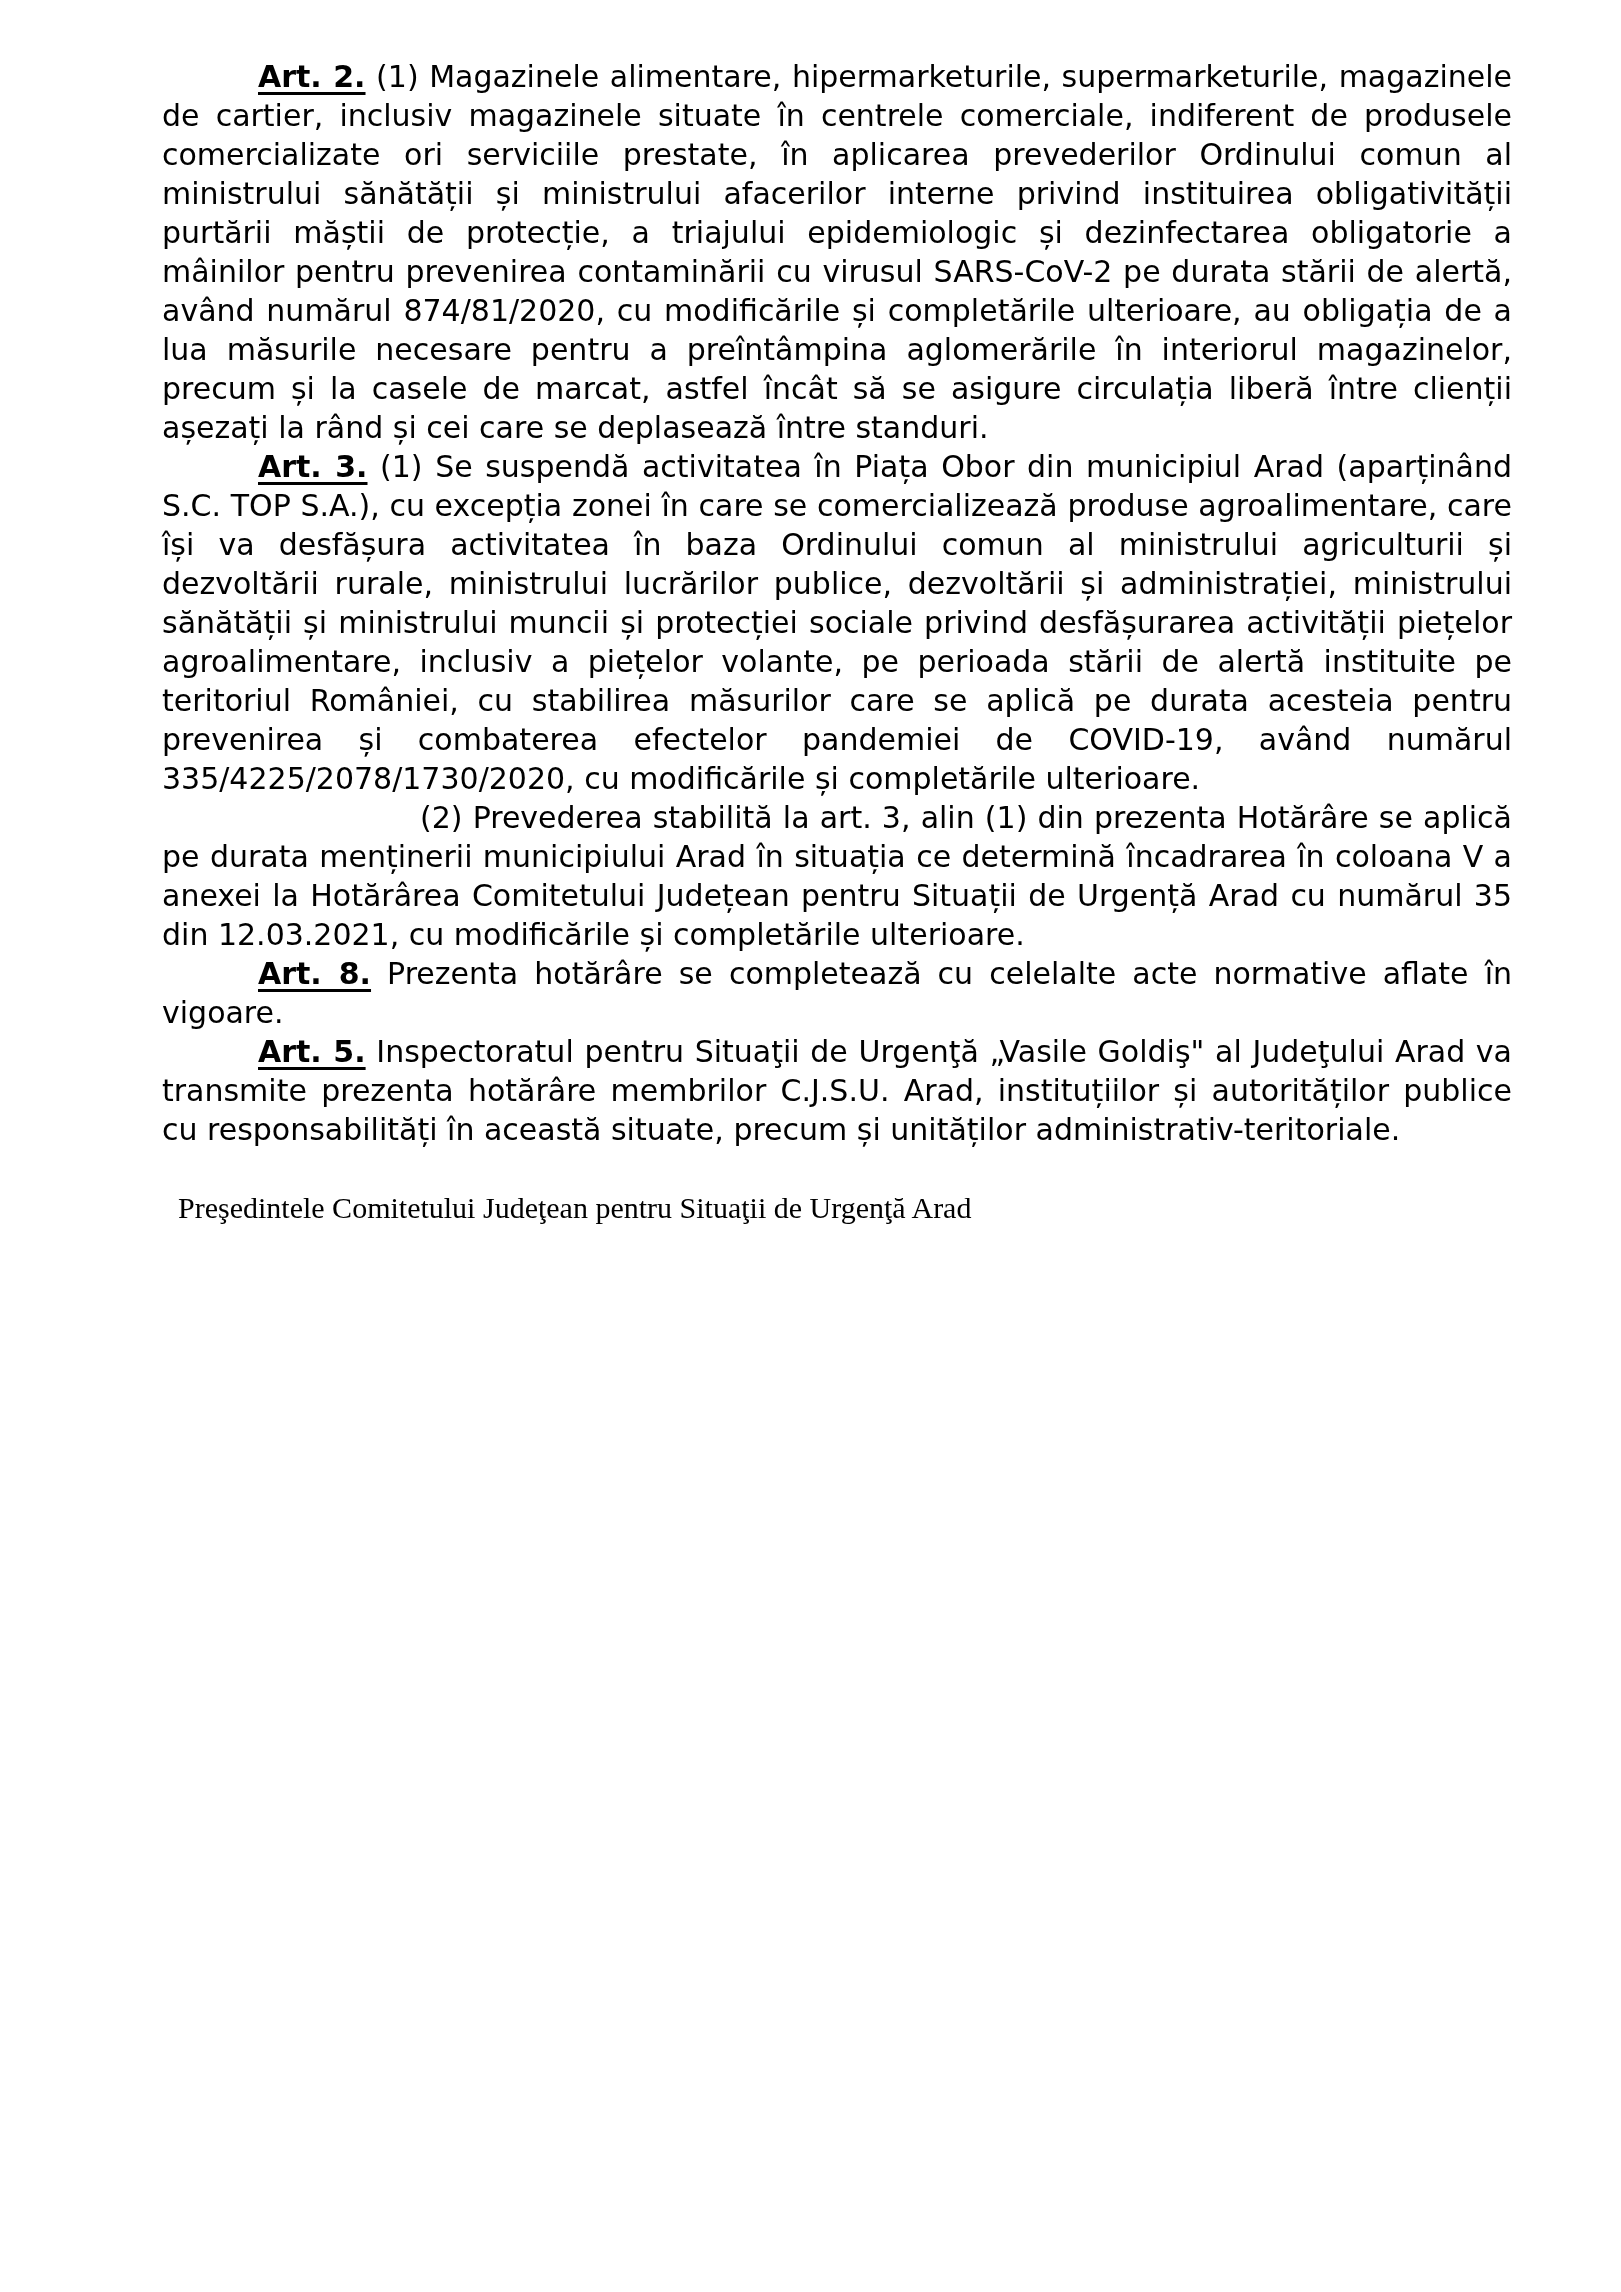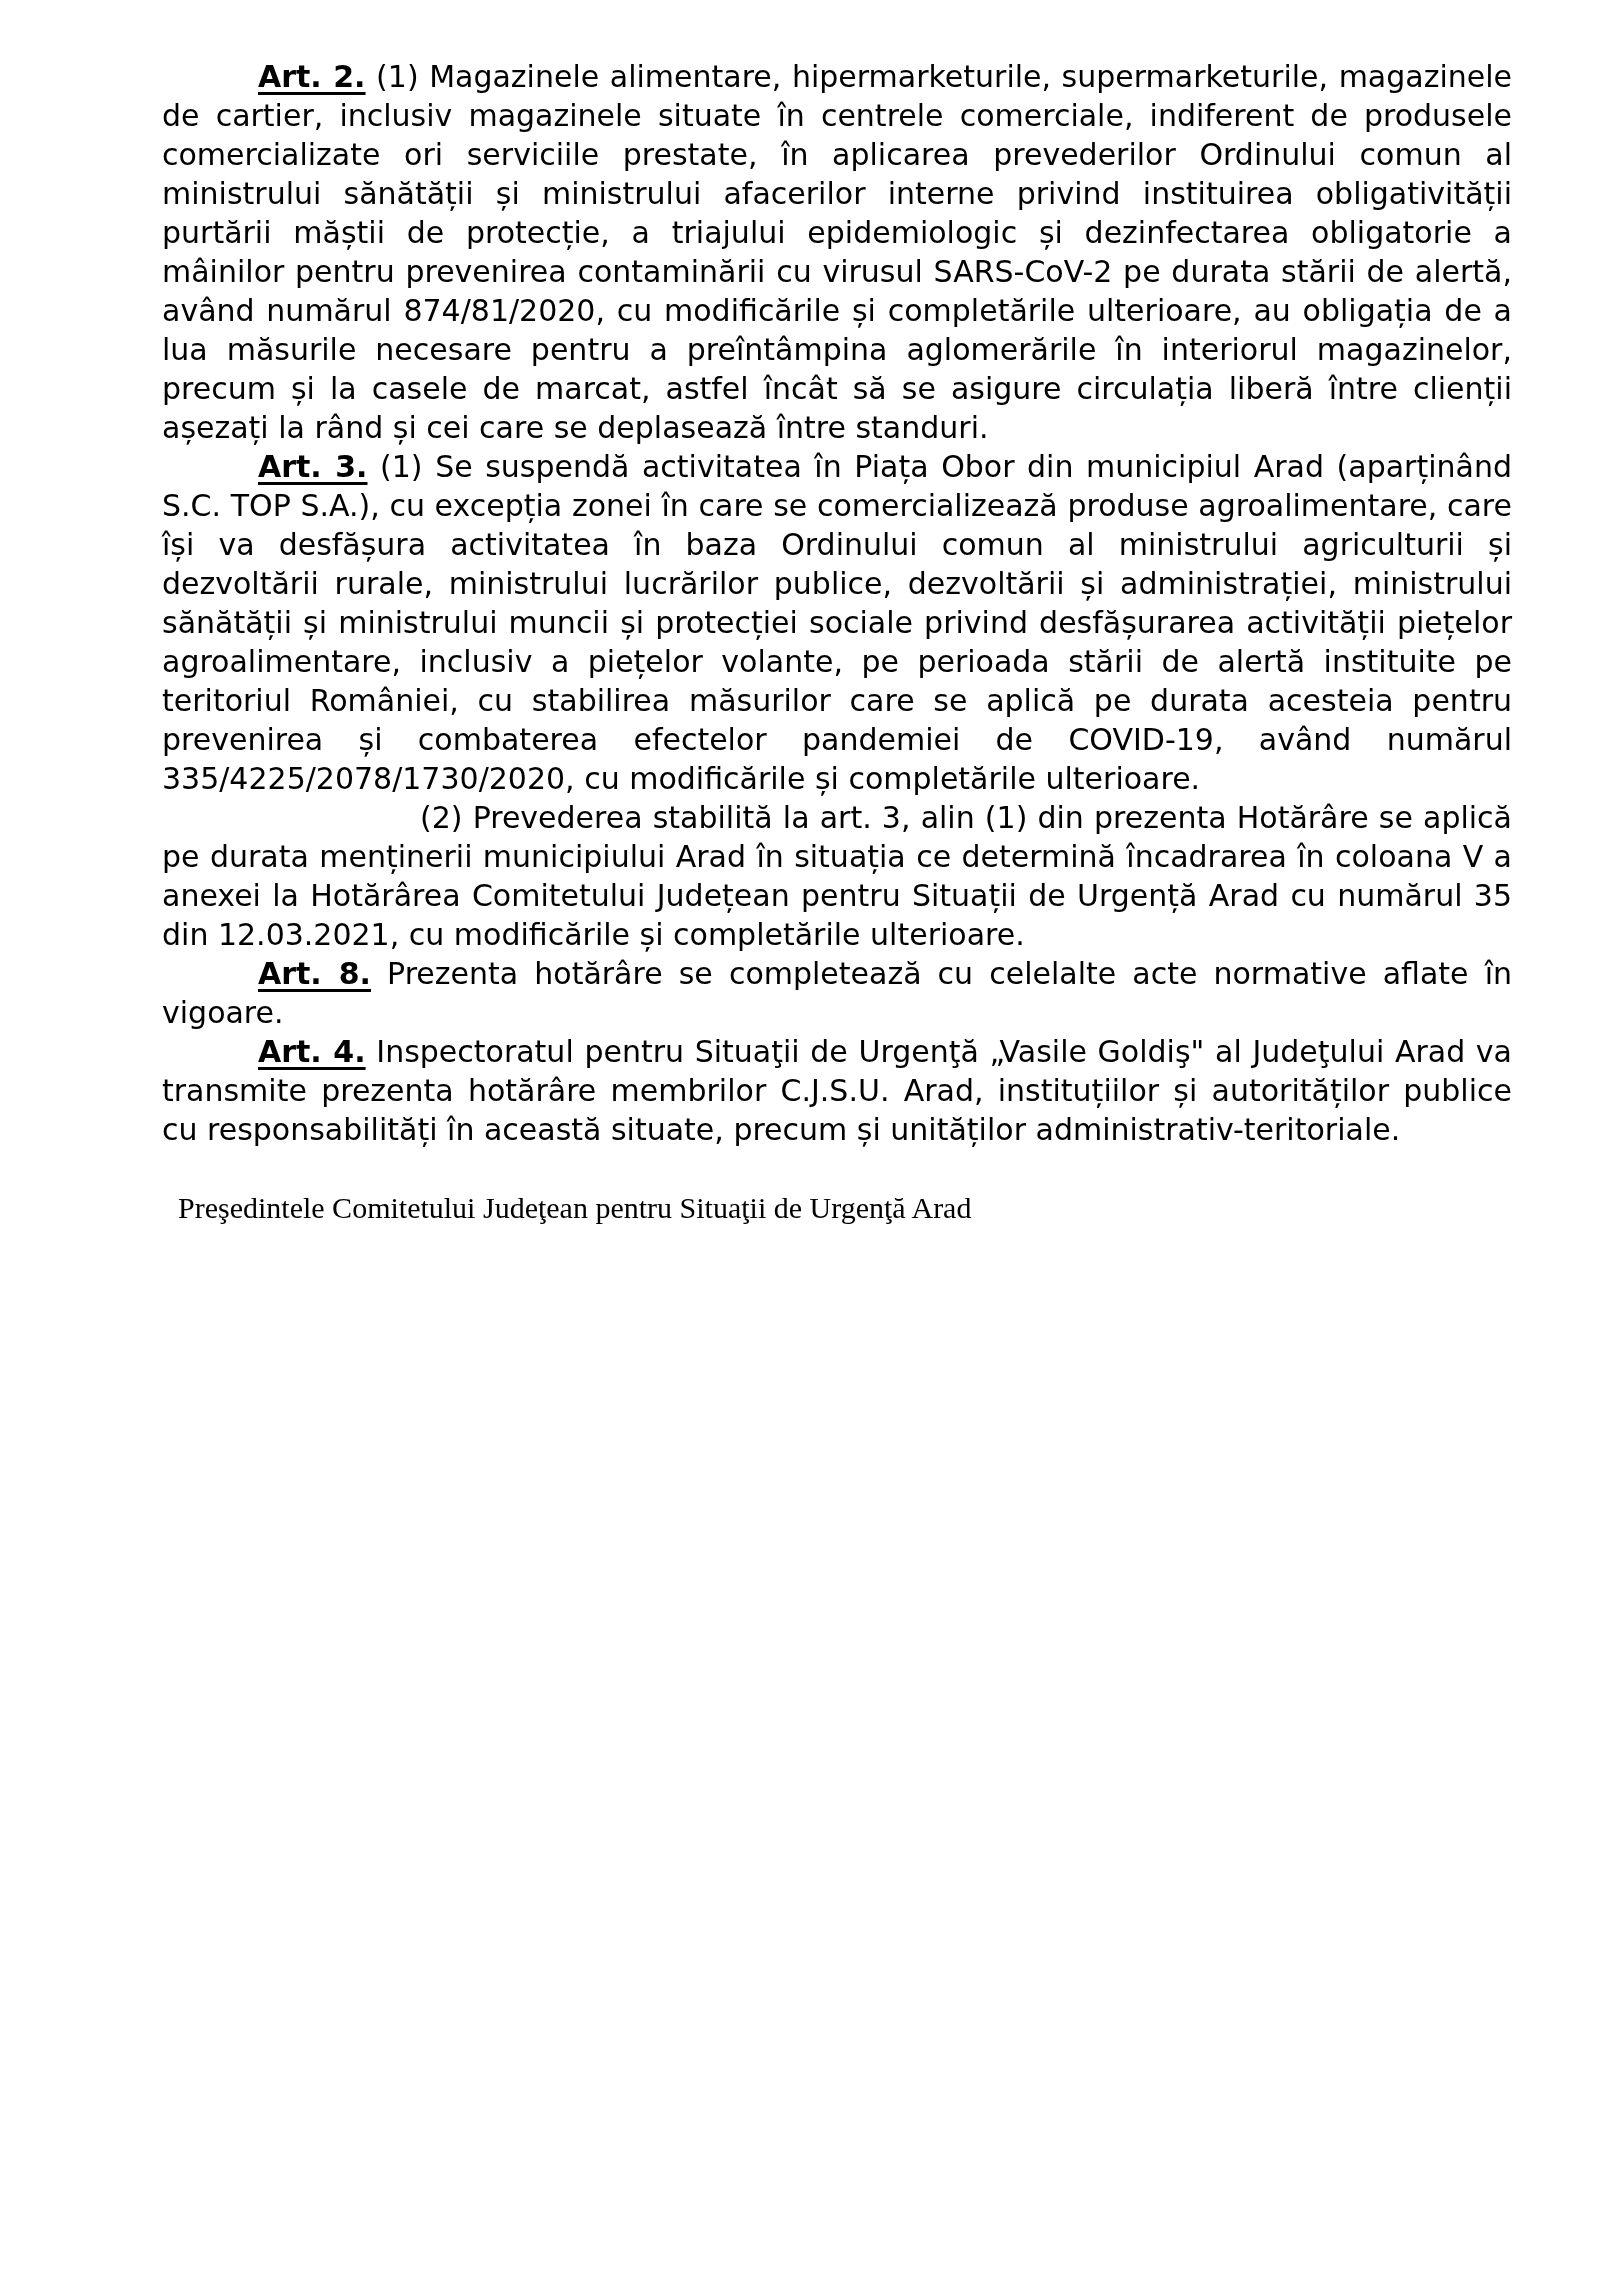"Art. 4." span.art-label { text: 4 -> 5 }
